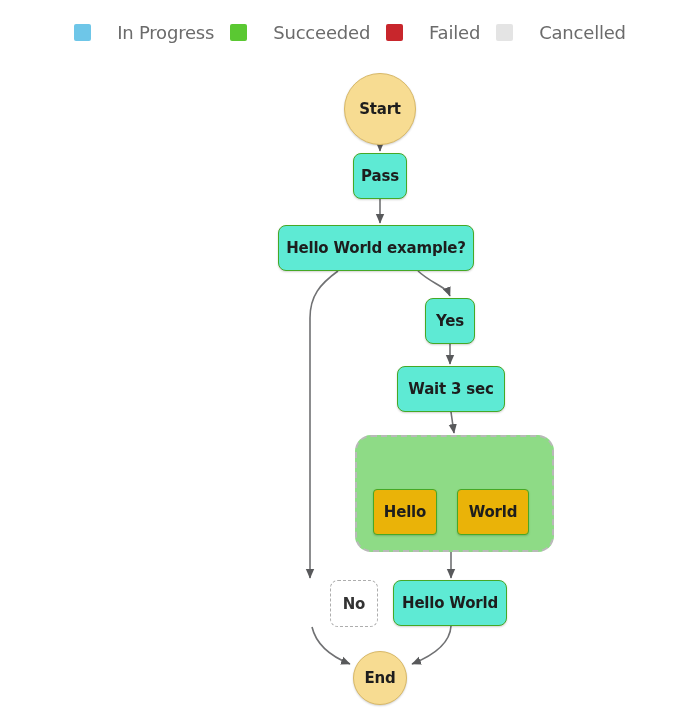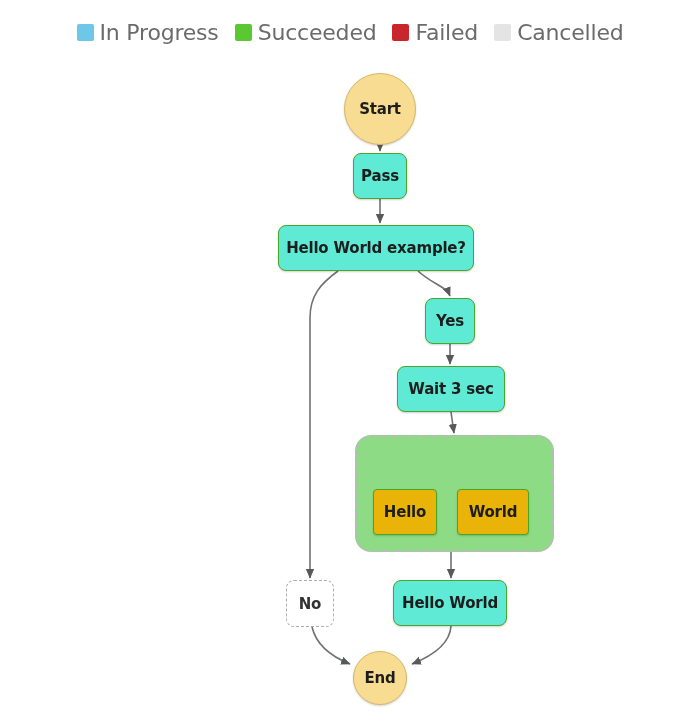"In Progress" .legend-label { font-size: 22px -> 18px; margin-left: none -> 20px }
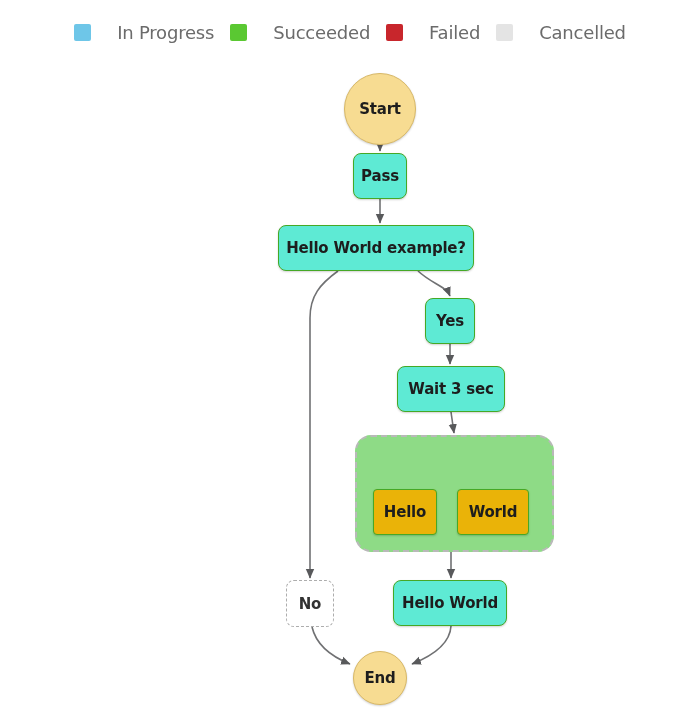"No" .node-inactive { margin-left: none -> 44px }
